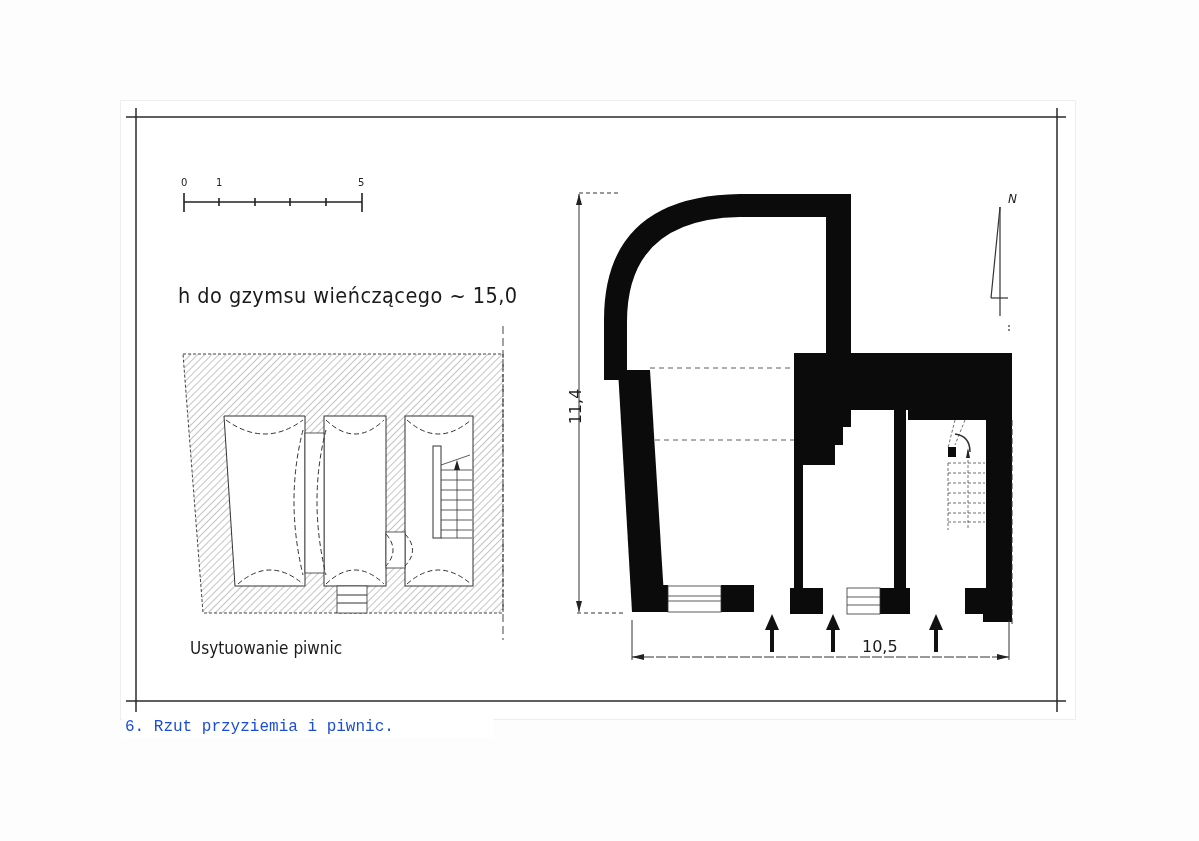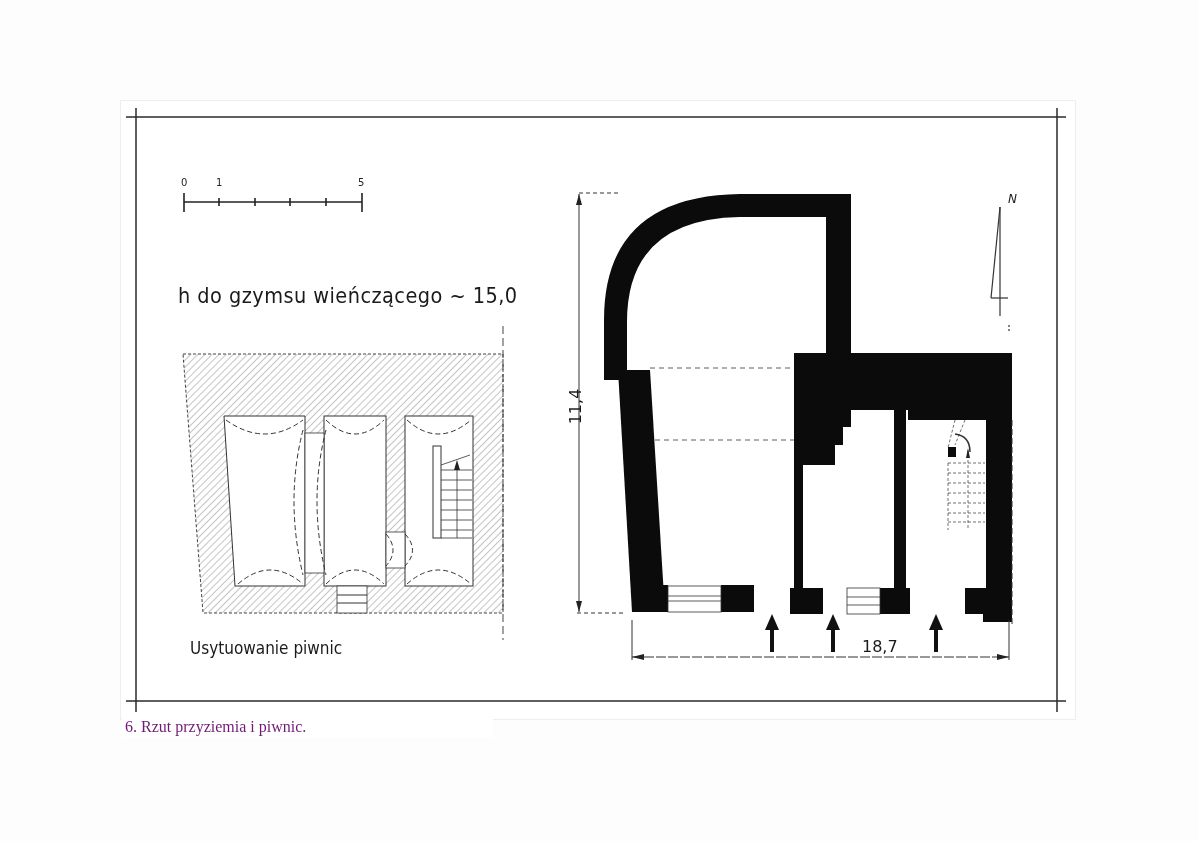"18,7" div.hand { text: 18,7 -> 10,5 }
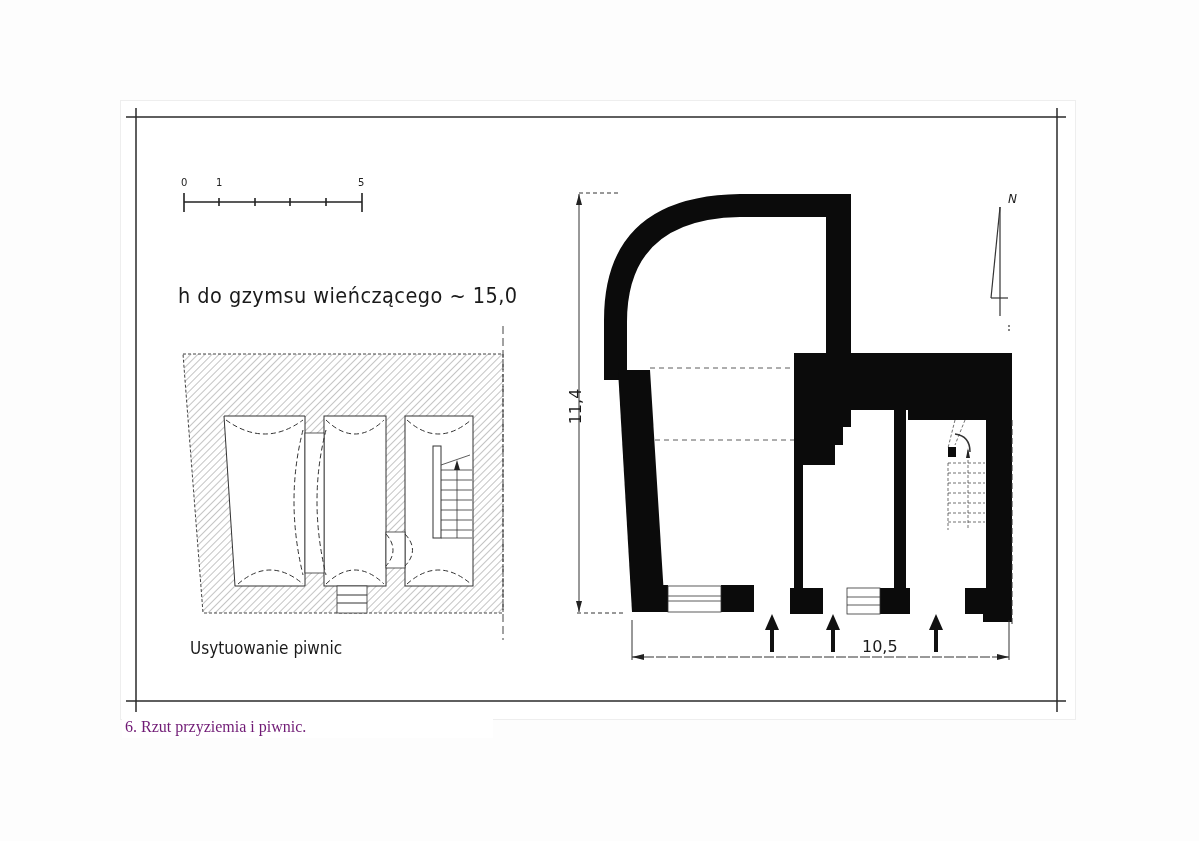"6. Rzut przyziemia i piwnic." .caption { color: #701a75 -> #1d4ed8; font-family: Liberation Serif, serif -> Liberation Mono, monospace }
